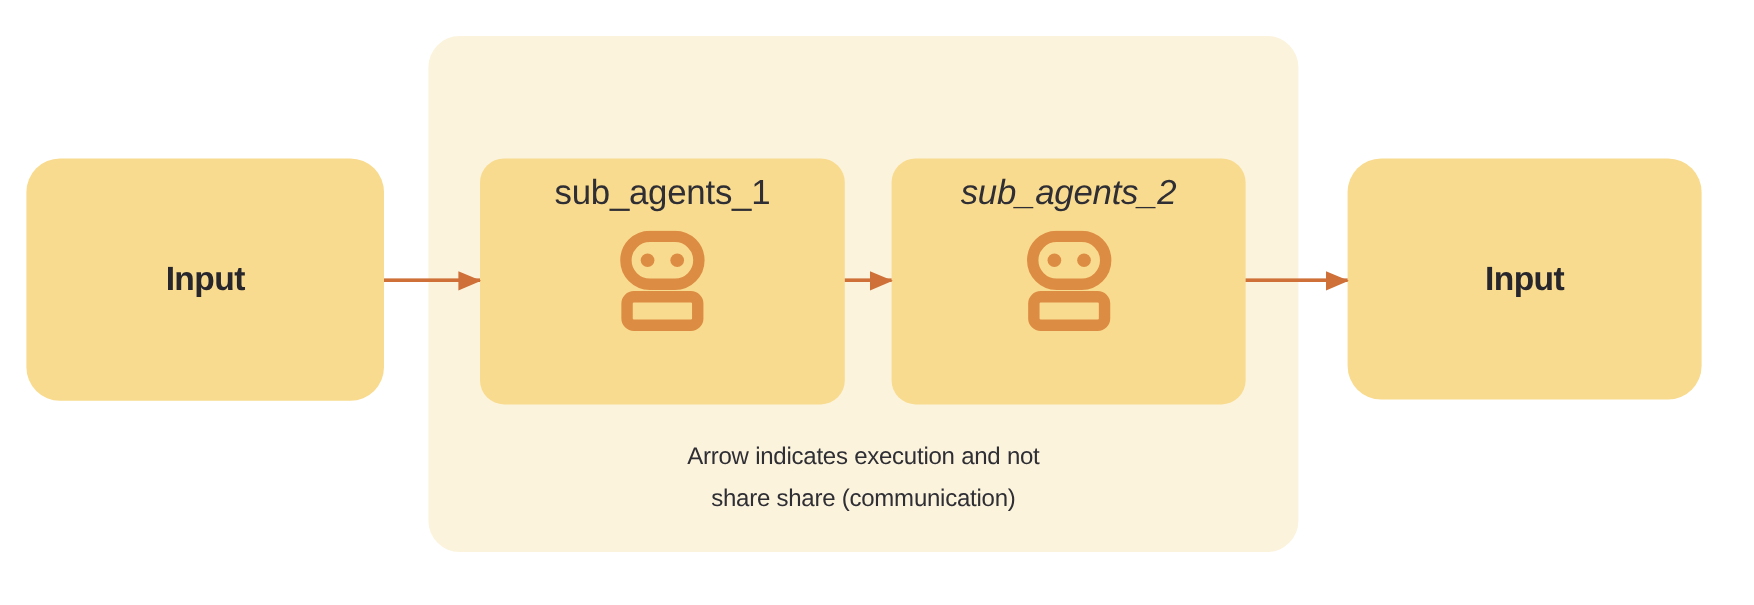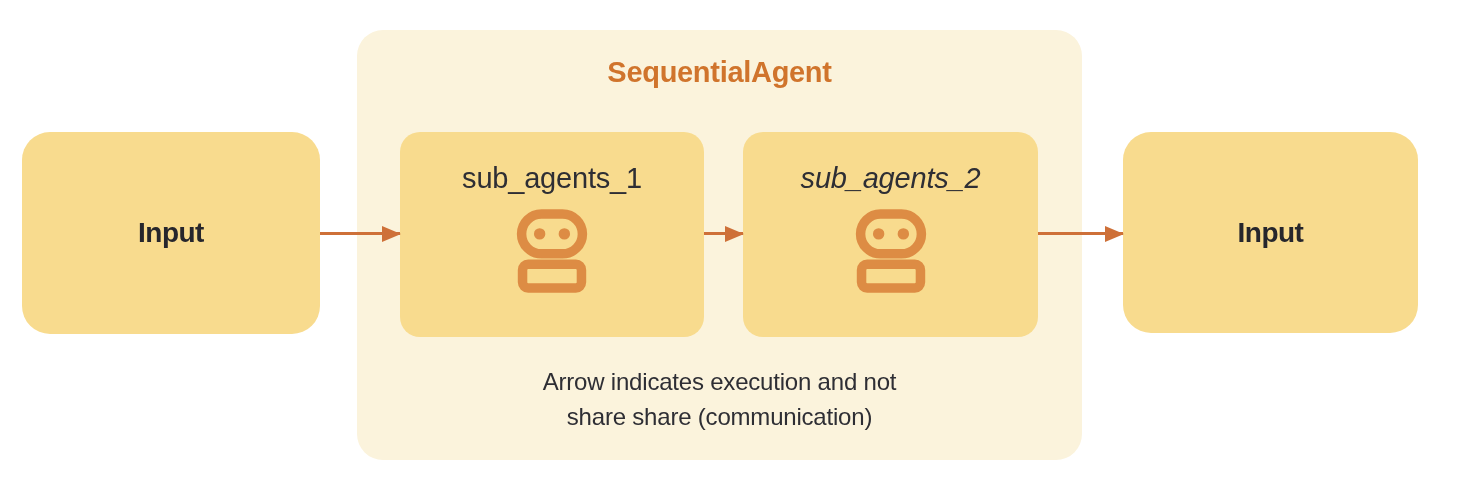"SequentialAgent" div.group-title { html: <div>SequentialAgent</div> -> none }
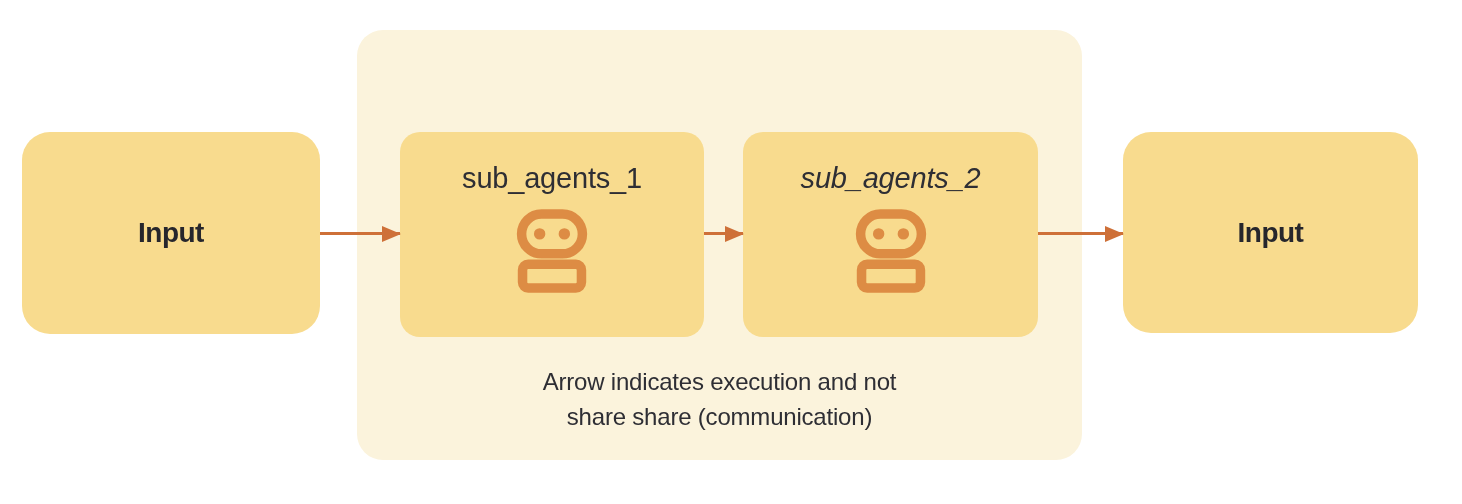"sub_agents_1" .agent-label { margin-top: 30px -> 13px }
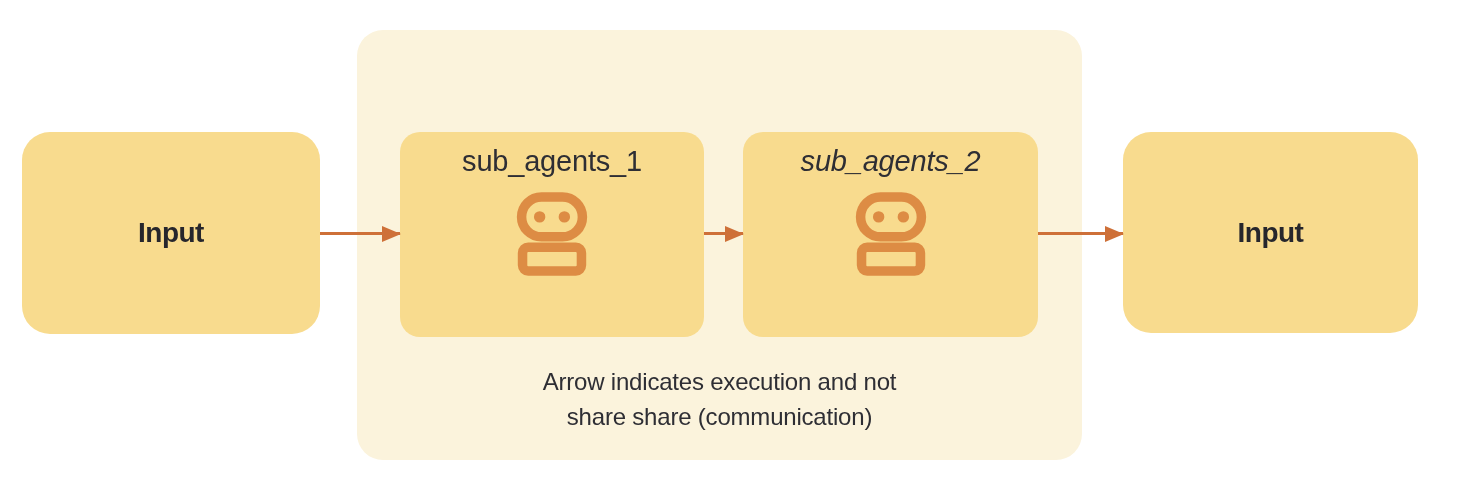"Arrow indicates execution and not" .caption { font-size: 24px -> 20px }
